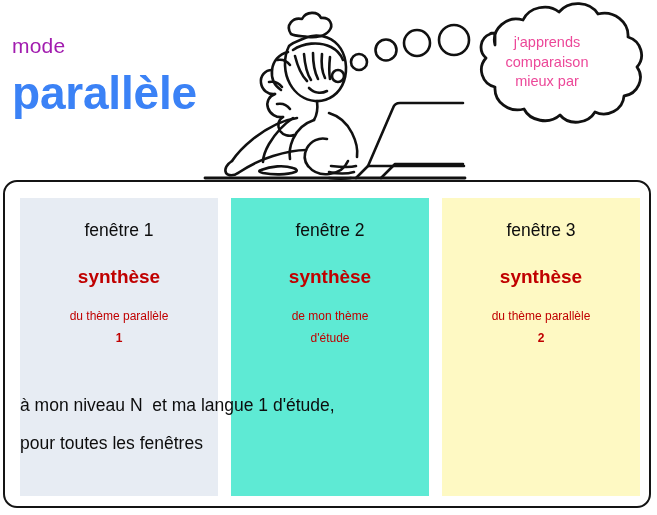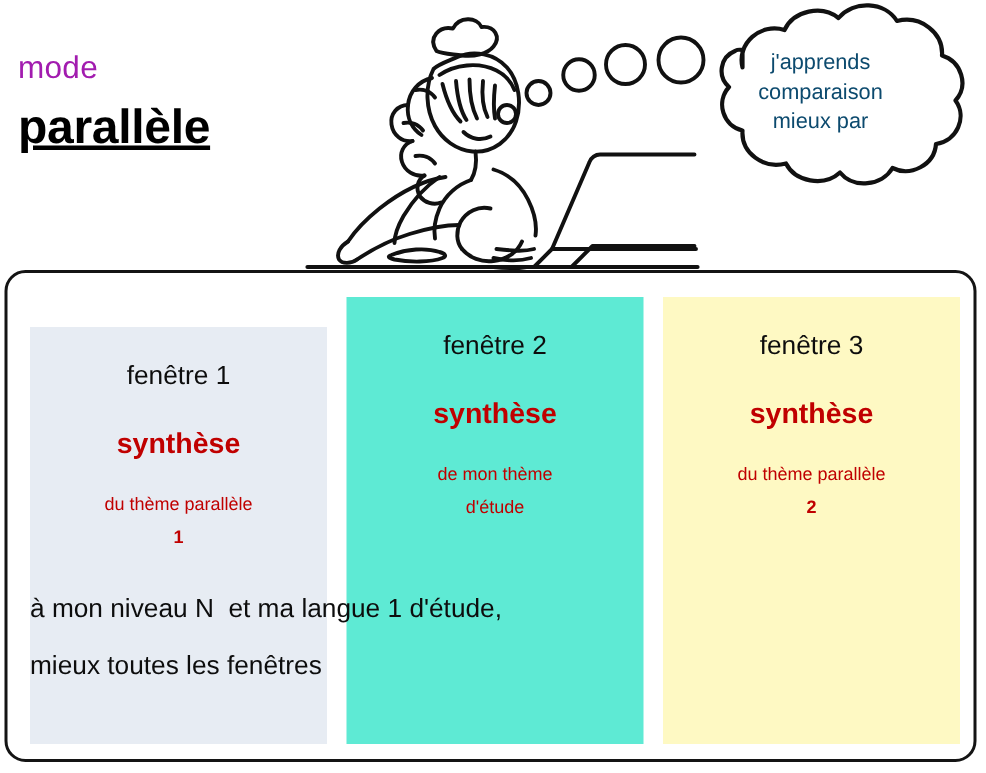"j'apprends" #bubble-text { color: #0c4a6e -> #ec4899 }
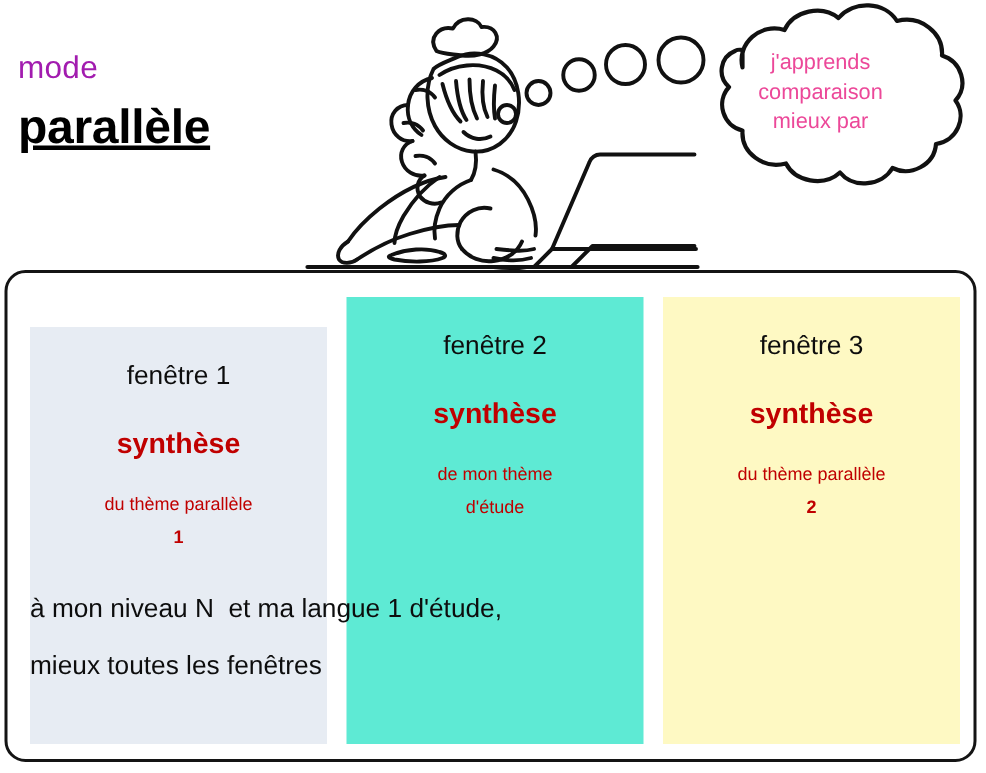"parallèle" #mode-title { color: #000000 -> #3b82f6; font-size: 32px -> 46px; text-decoration: underline -> none }
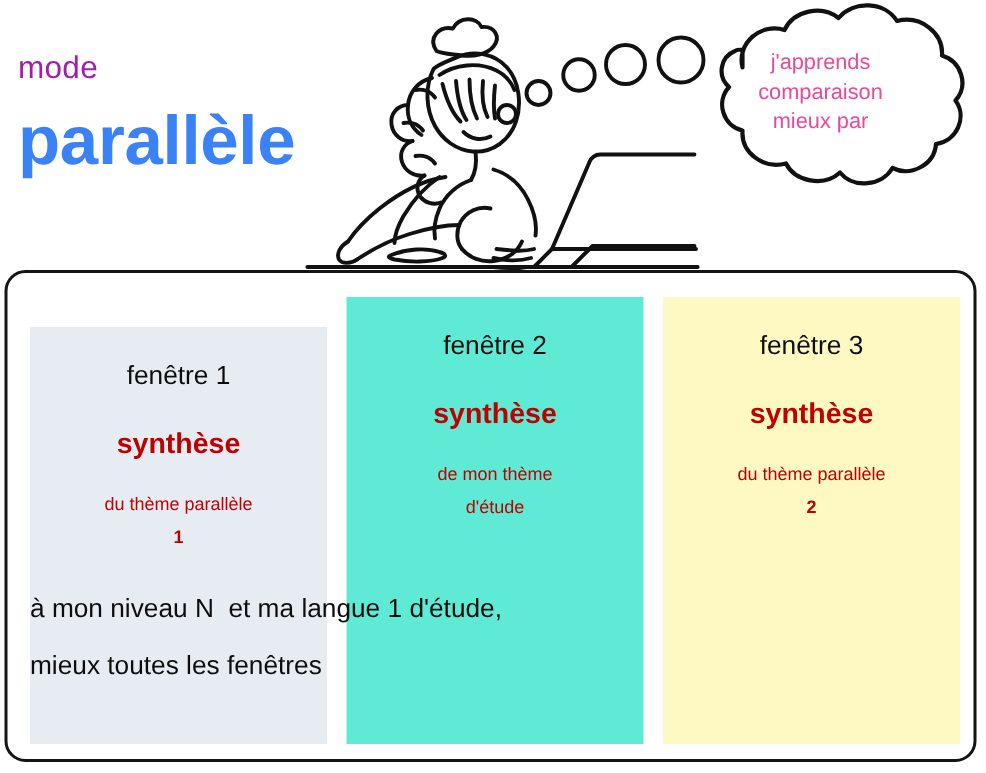"fenêtre 1" .col-1 { margin-top: 20px -> none }
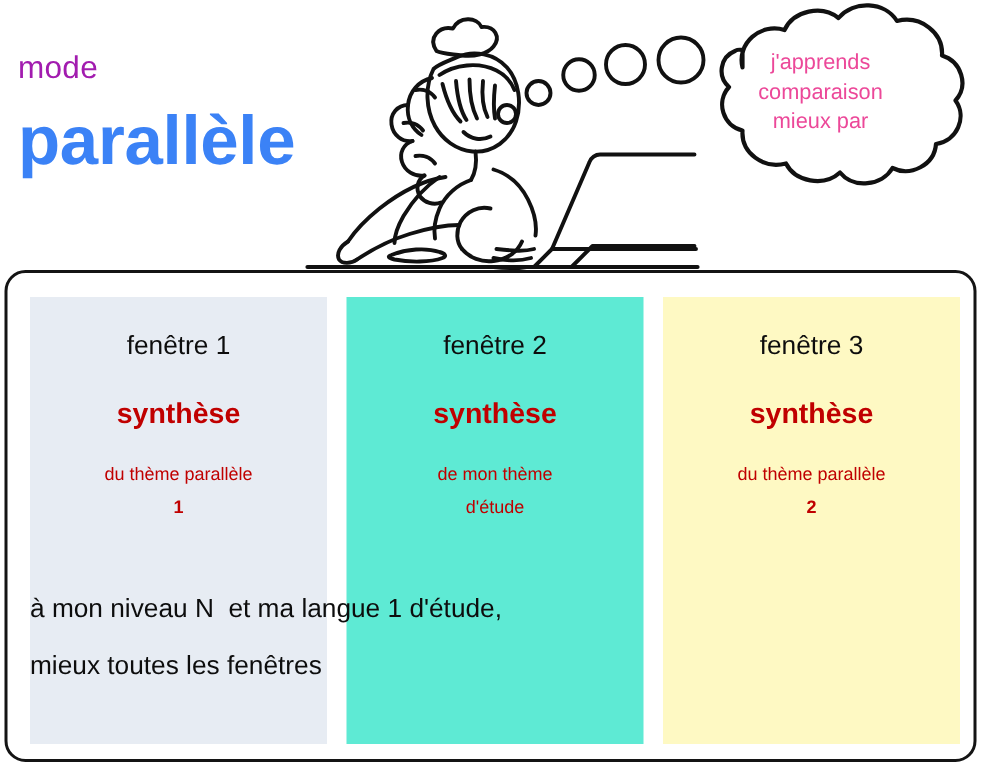"mieux toutes les fenêtres" span.footer-line { text: mieux -> pour }
